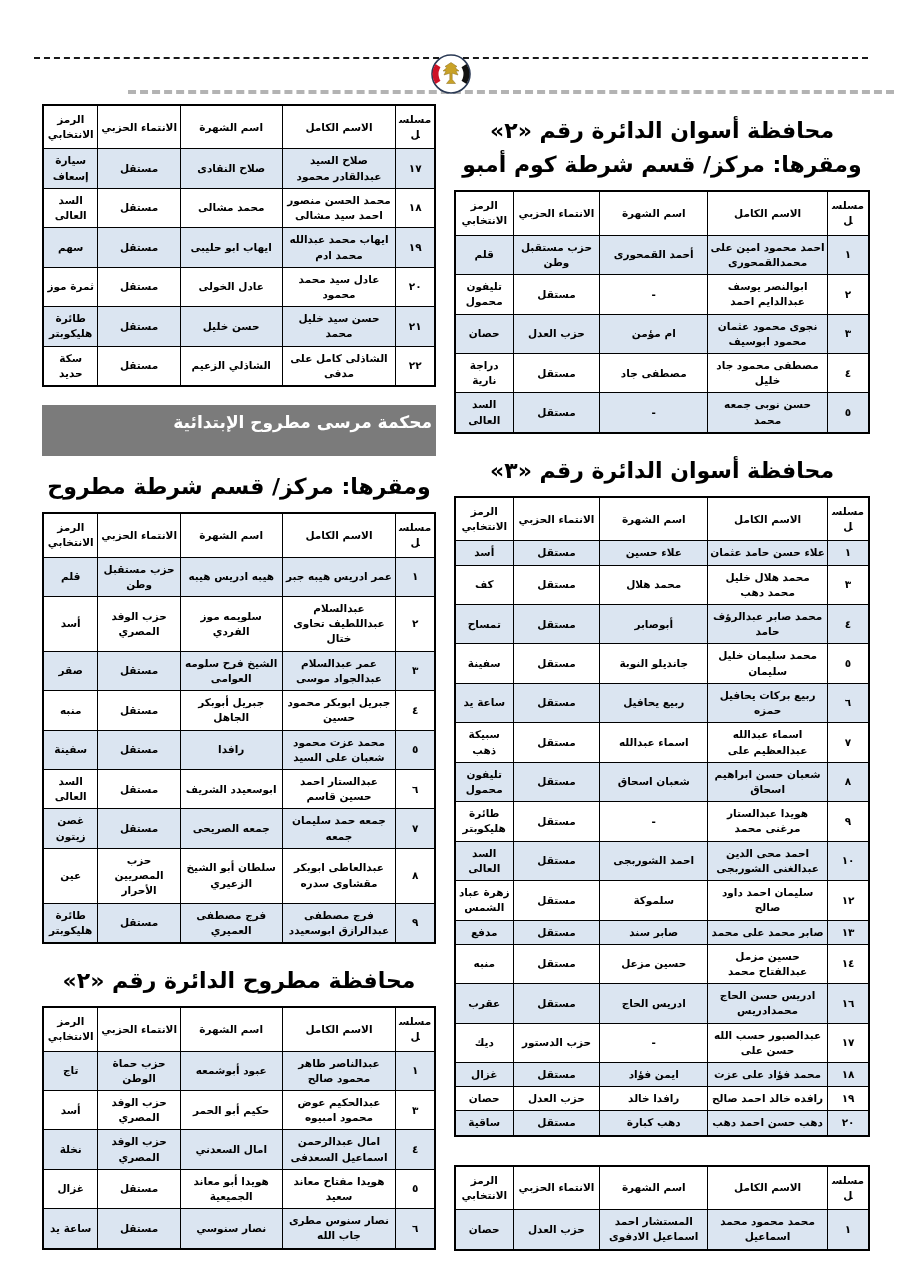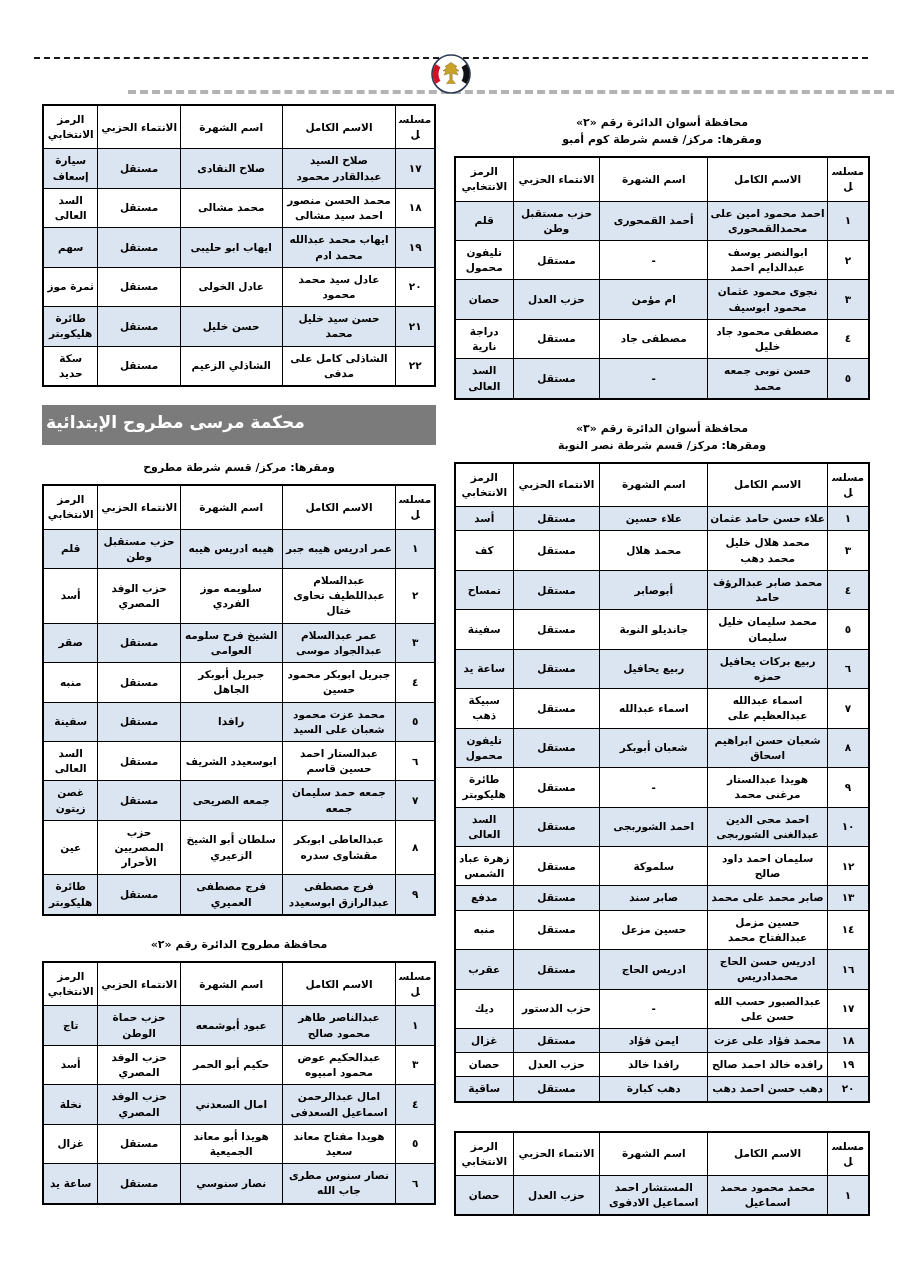"محافظة أسوان الدائرة رقم «٢»" .sec-title { font-size: 11px -> 22px }
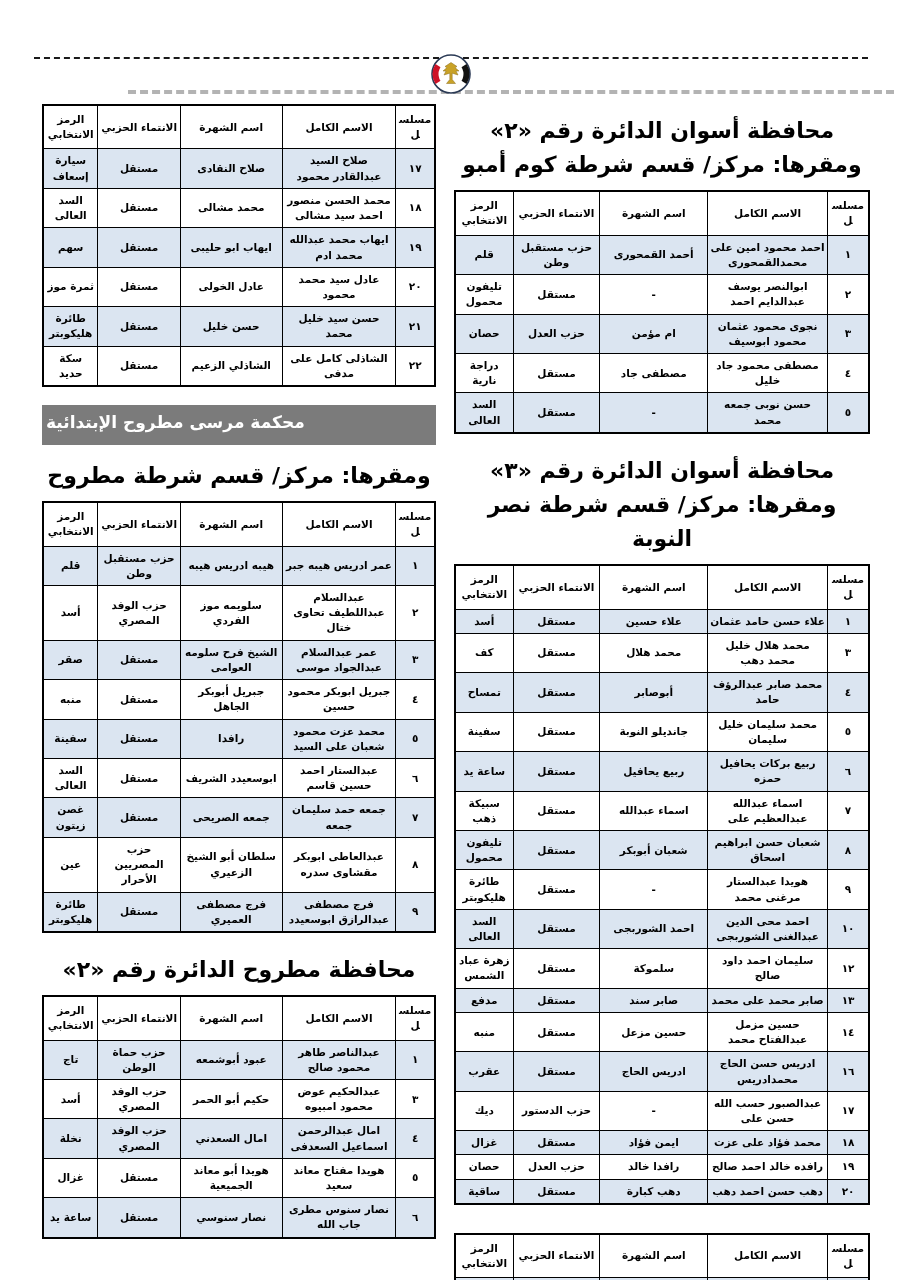"محكمة مرسى مطروح الإبتدائية" .banner { padding: 7px 4px 13px -> 7px 4px 24px; text-align: left -> right }
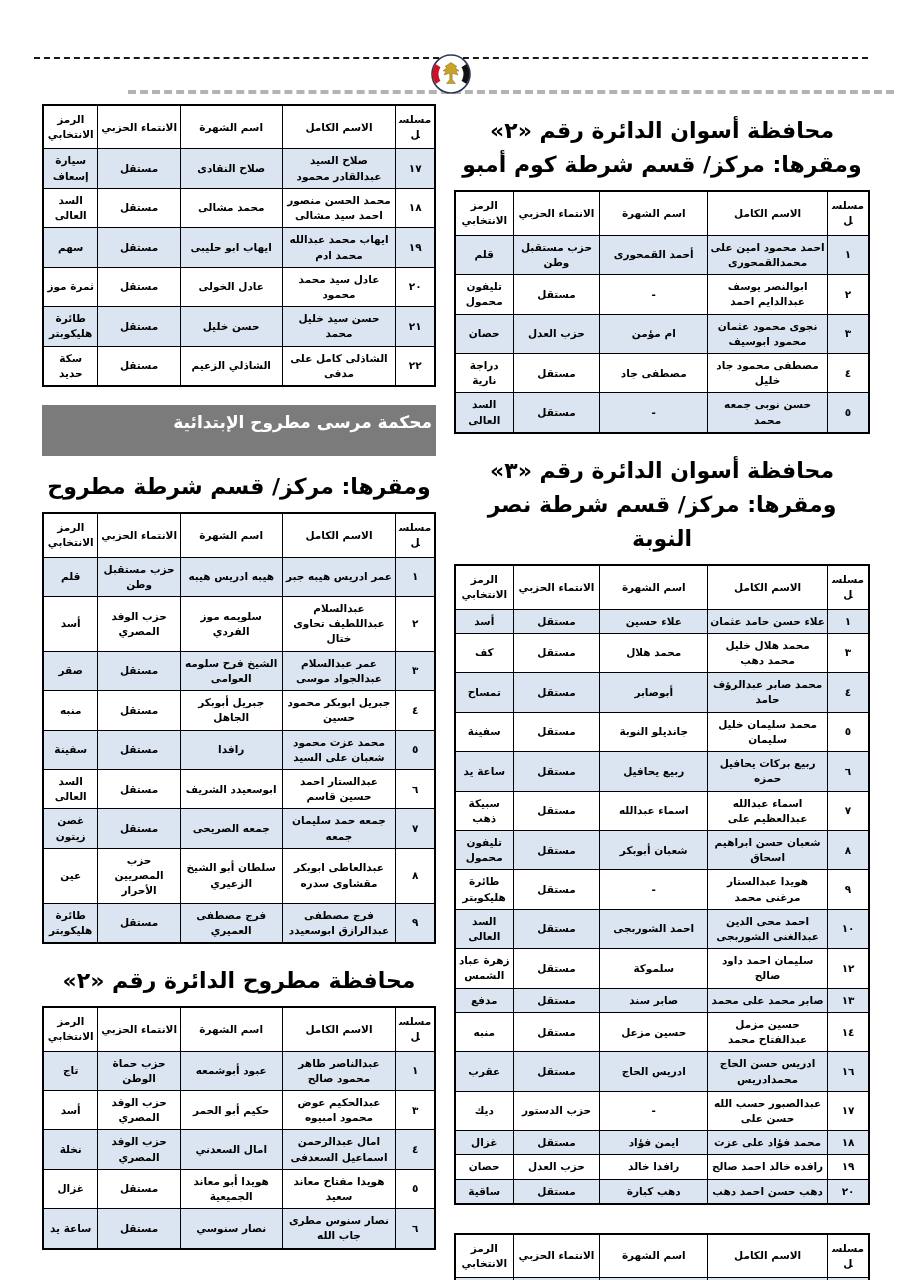"ومقرها: مركز/ قسم شرطة نصر" div { html: <div>ومقرها: مركز/ قسم شرطة نصر النوبة</div> -> none }
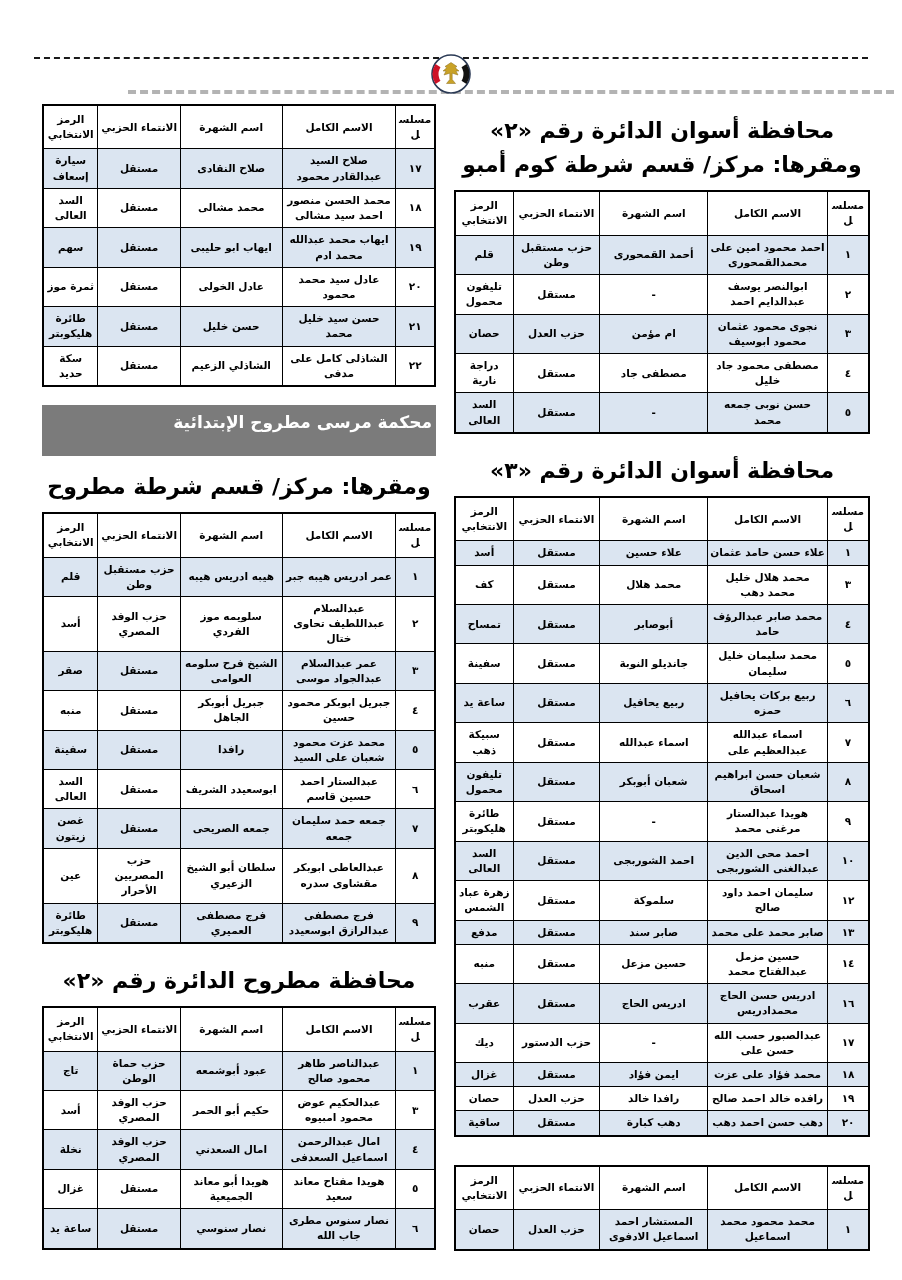"شعبان أبوبكر" td { text: أبوبكر -> اسحاق }
